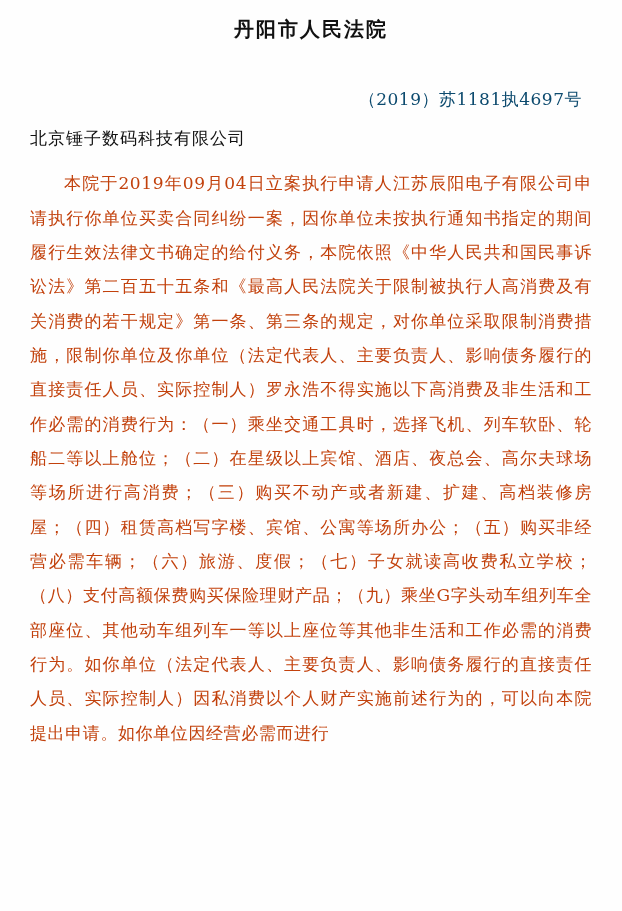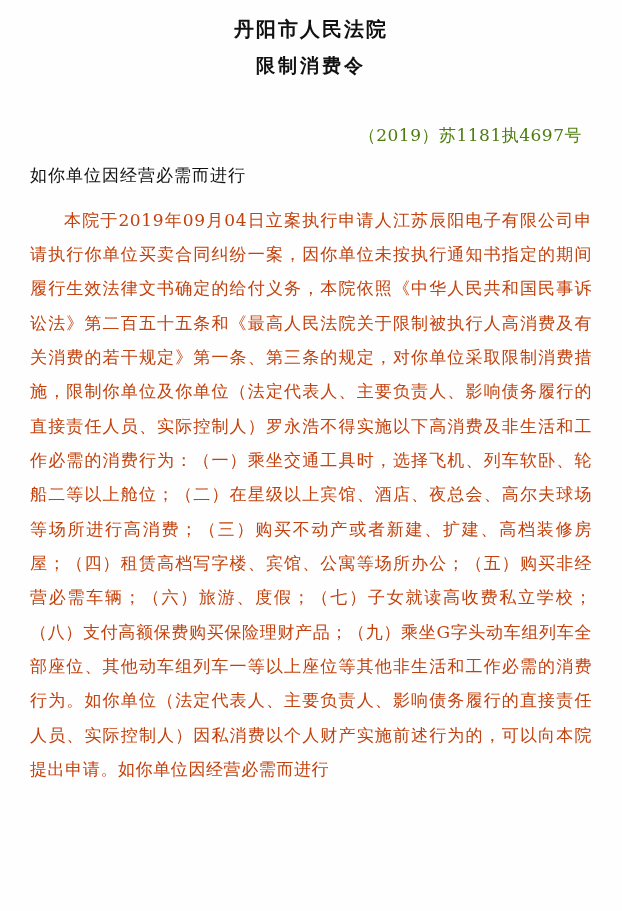"限制消费令" div.doc-subtitle { html: <div>限制消费令</div> -> none }
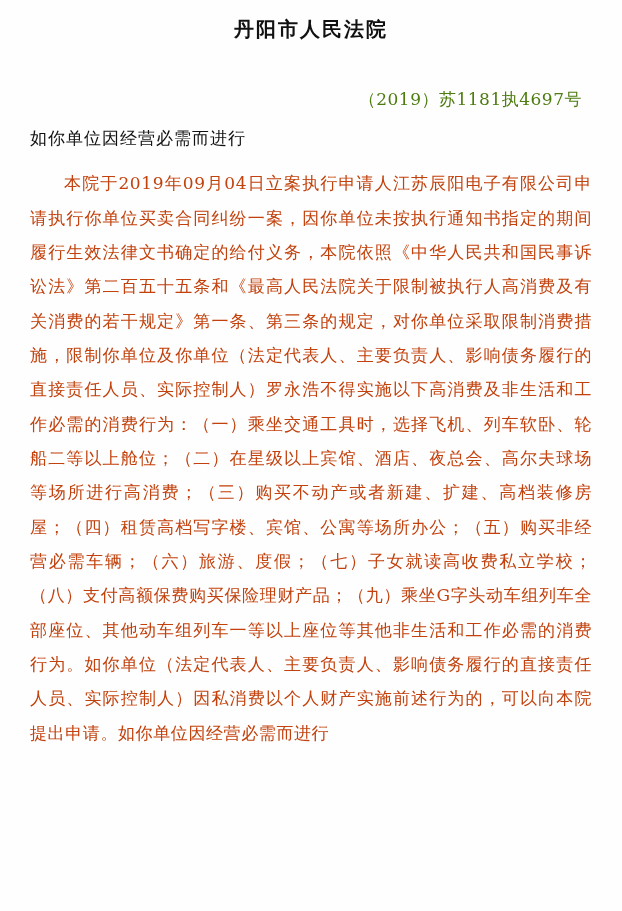"（2019）苏1181执4697号" .case-number { color: #4d7c0f -> #0c4a6e }
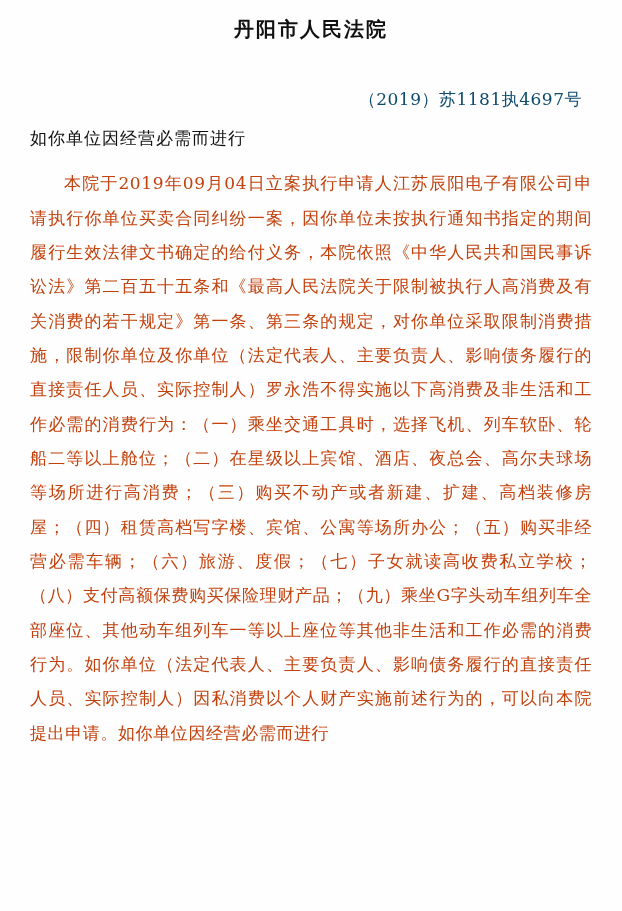"如你单位因经营必需而进行" div.recipient { text: 如你单位因经营必需而进行 -> 北京锤子数码科技有限公司 }
